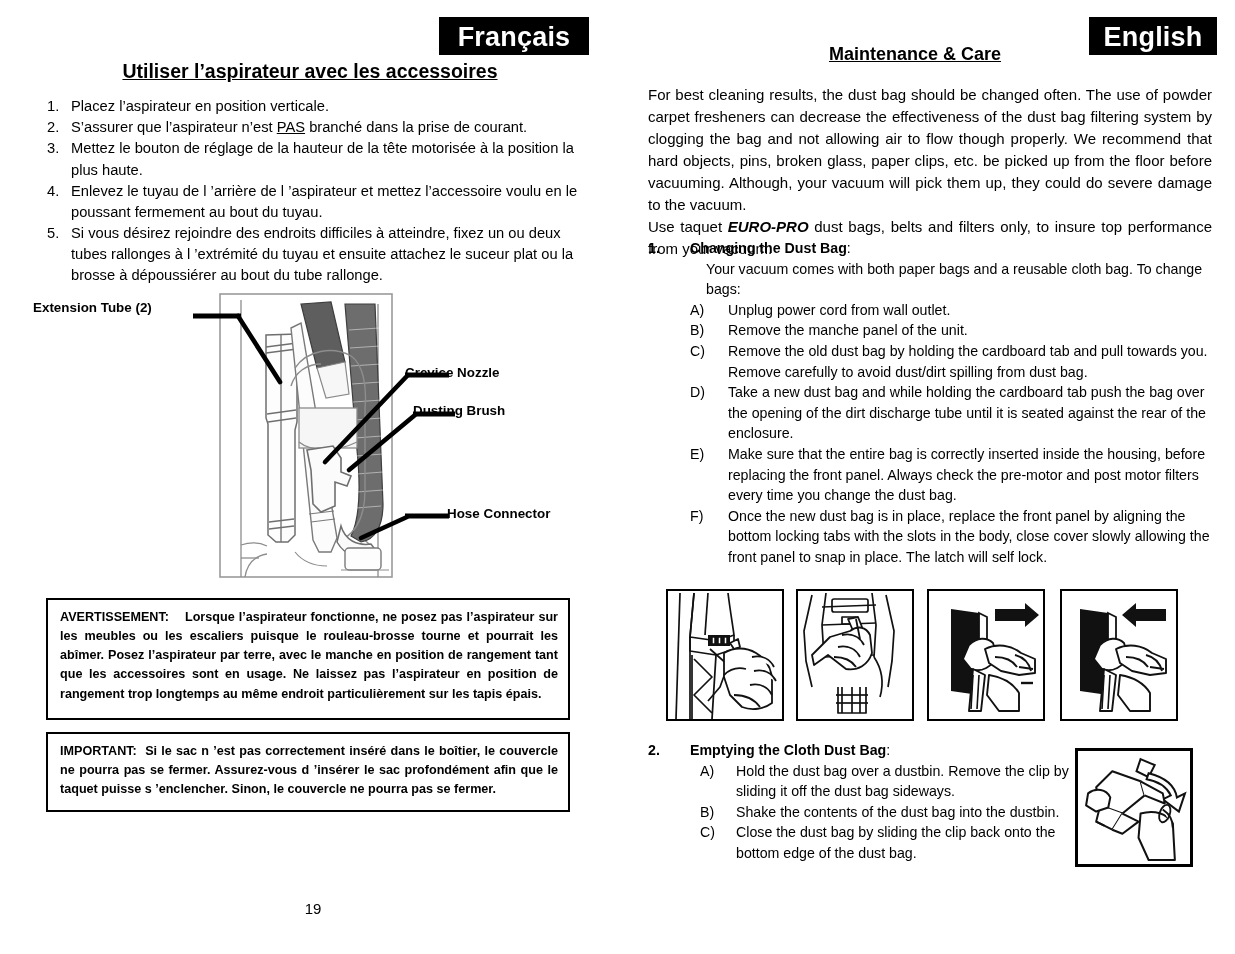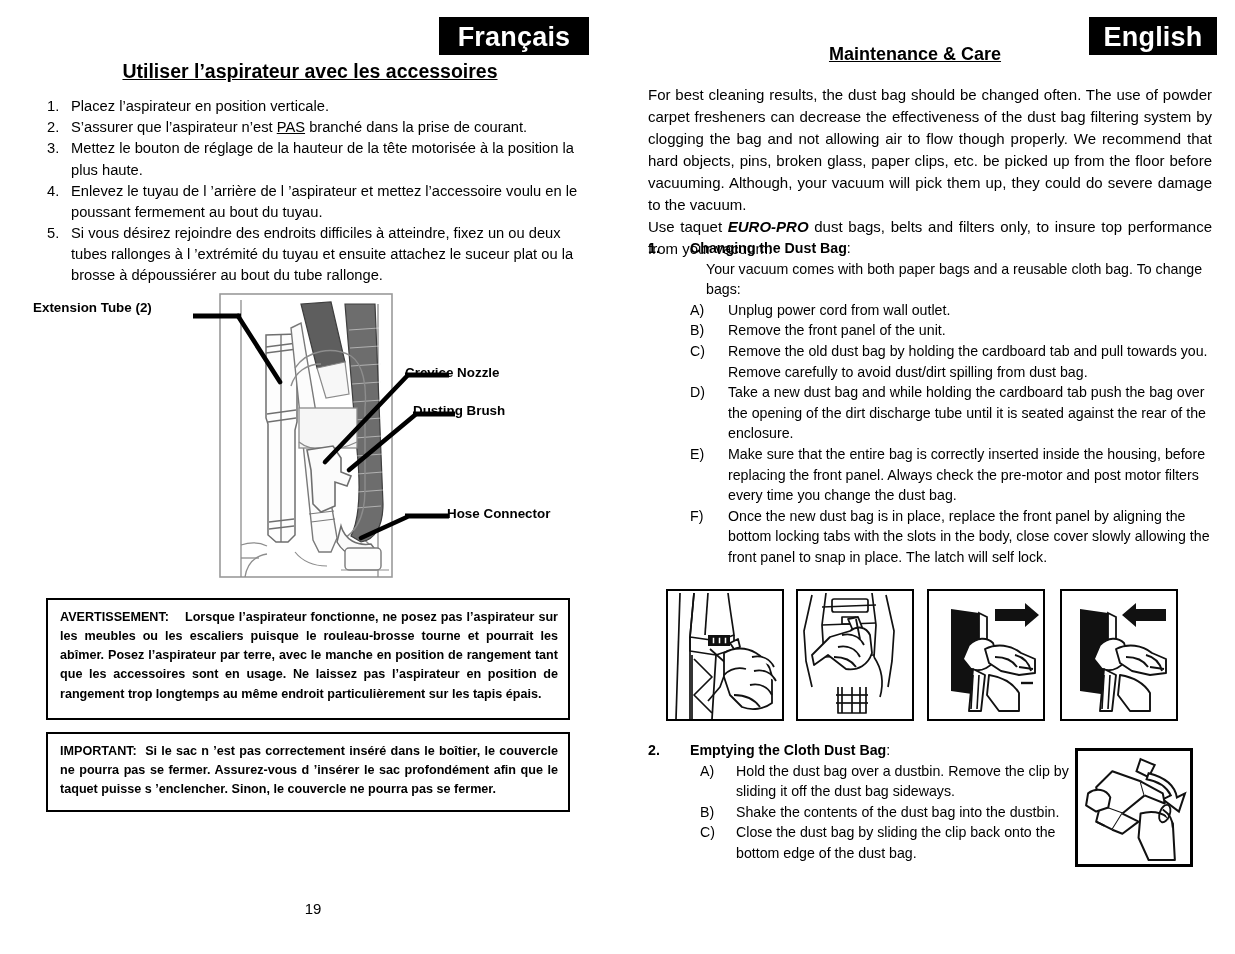"Remove the front panel of" span.t { text: front -> manche }
